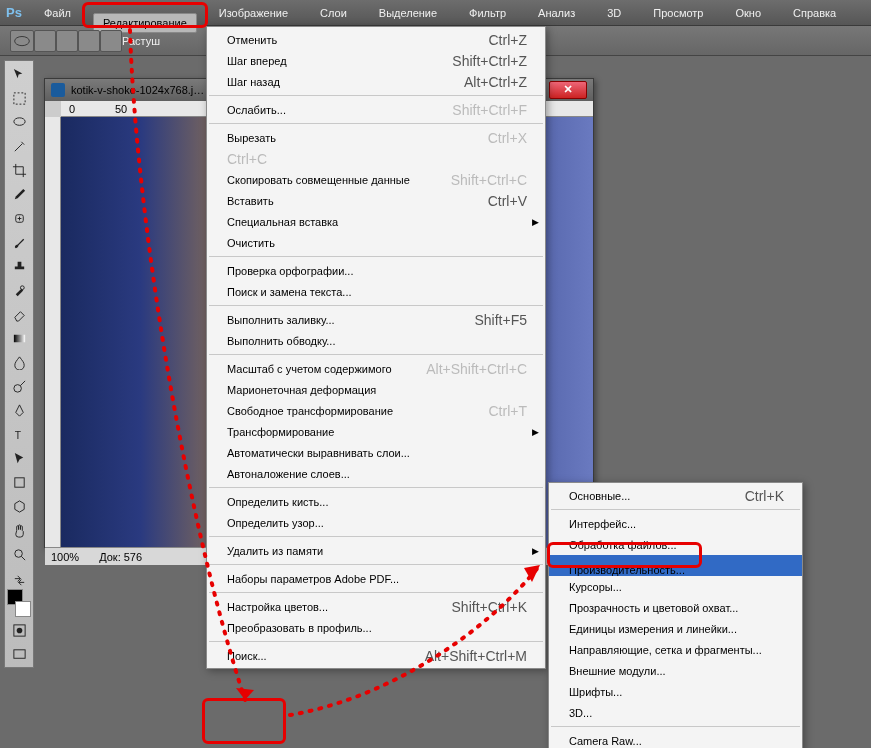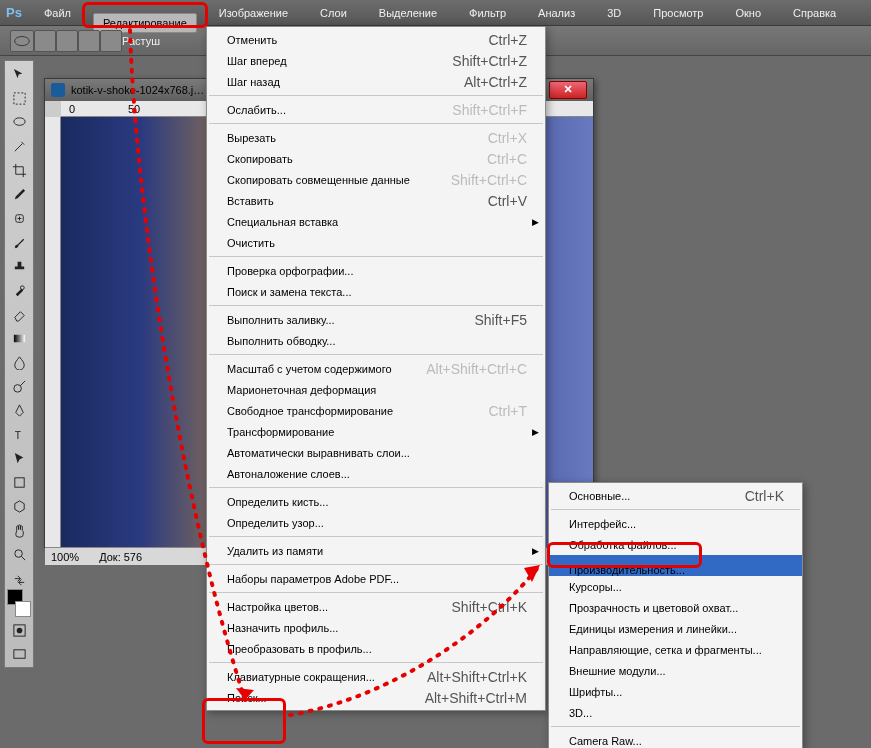"50" span { left: 67px -> 54px }
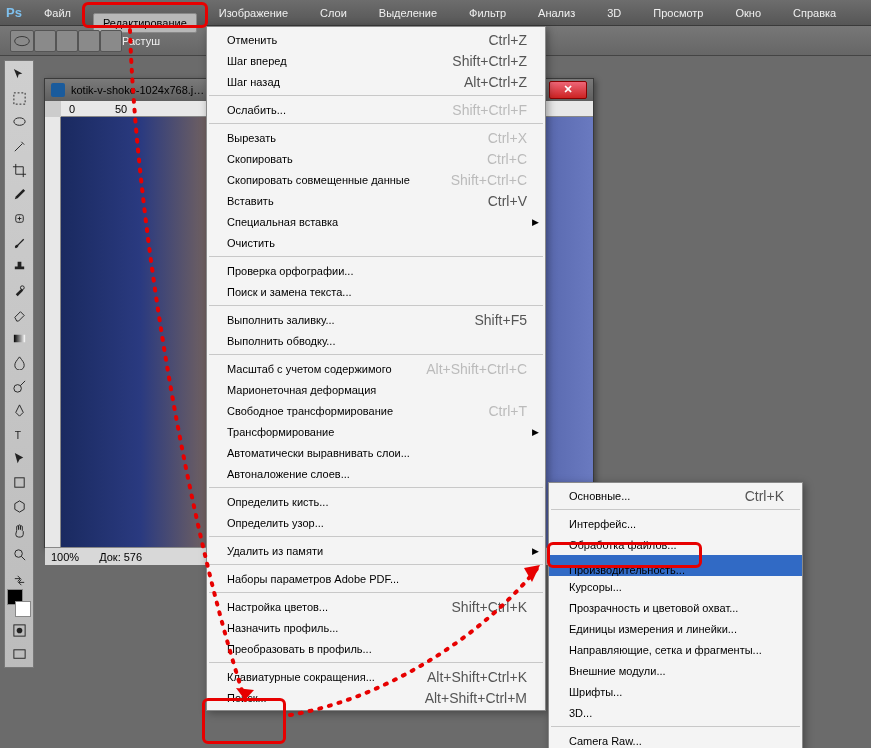"Скопировать" span.lbl { html: <span>Скопировать</span> -> none }
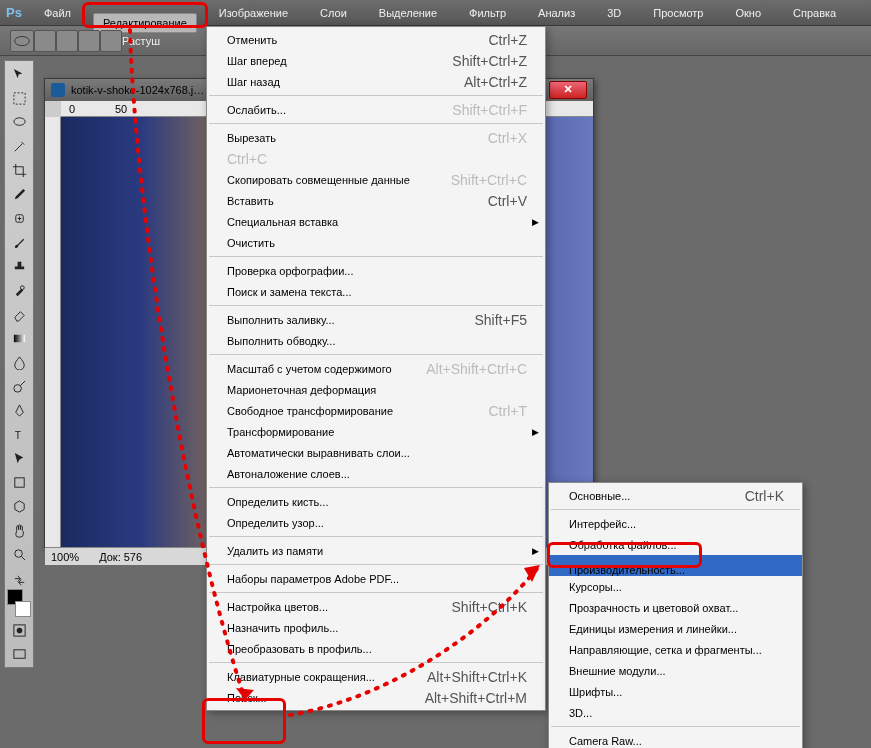"Назначить профиль..." div.row { html: <div> <span>Назначить профиль...</span> </div> -> none }
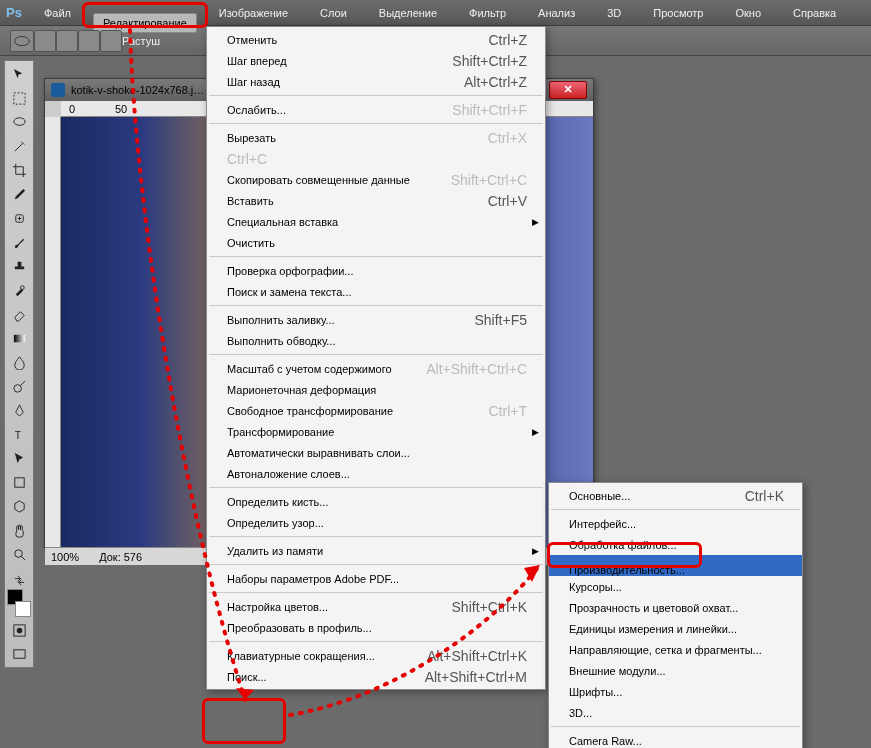"Клавиатурные сокращения..." div.row { html: <div> <span>Клавиатурные сокращения...</span> <span>Alt+Shift+Ctrl+K</span> </div> -> none }
